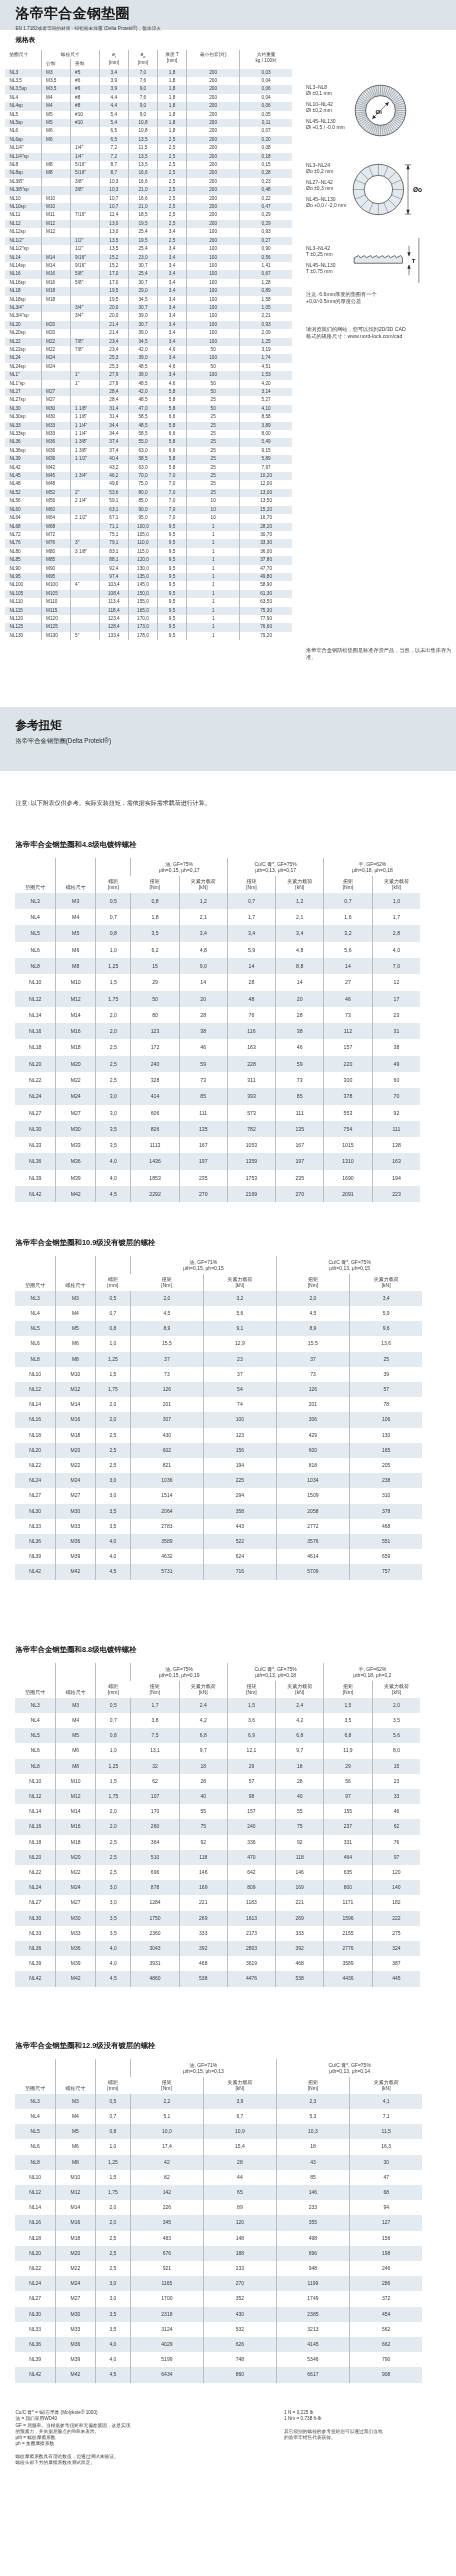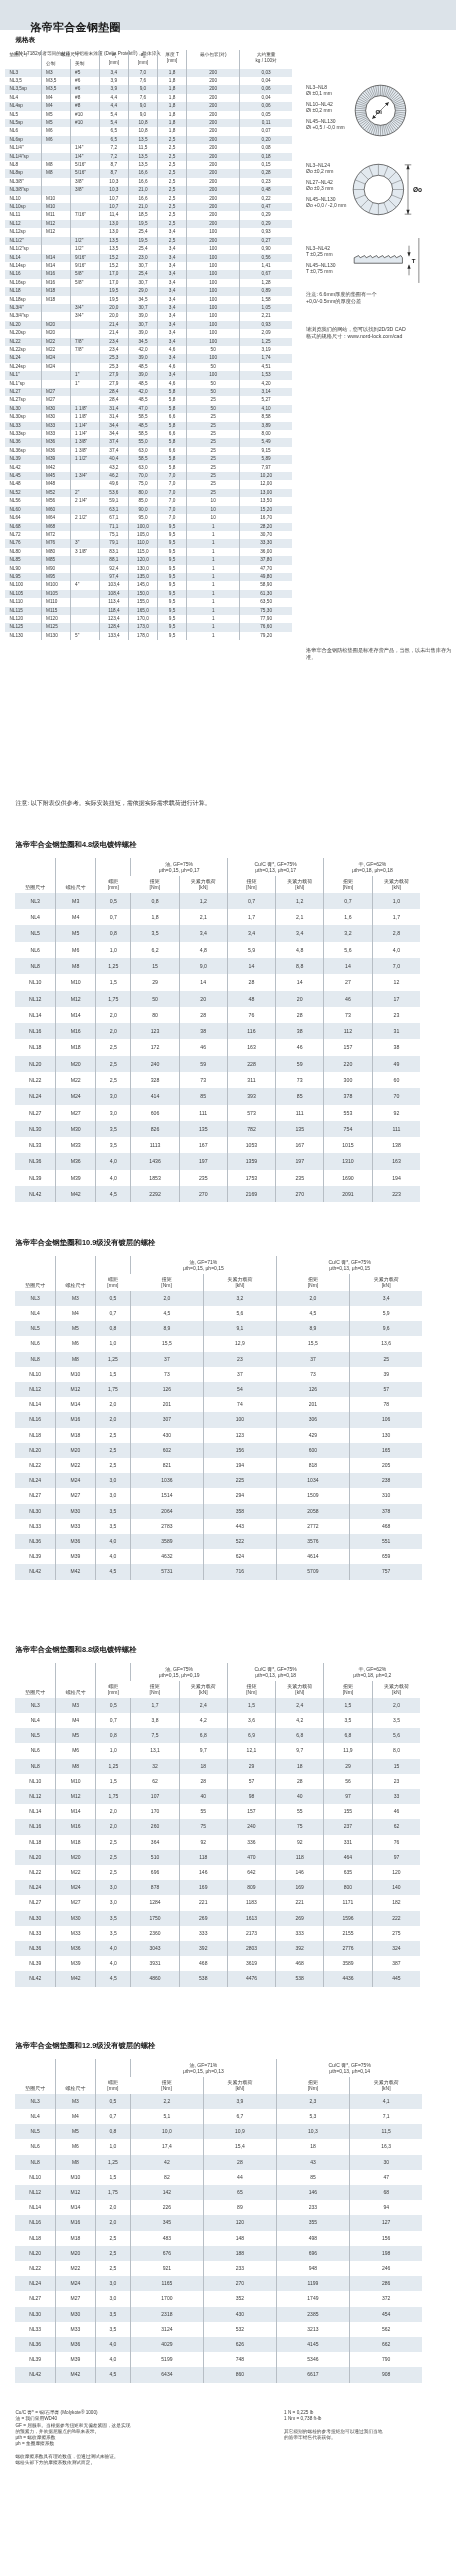"洛帝牢合金钢垫圈" #band1 h1 { font-size: 11px -> 14px; margin: 15px -> 0 }
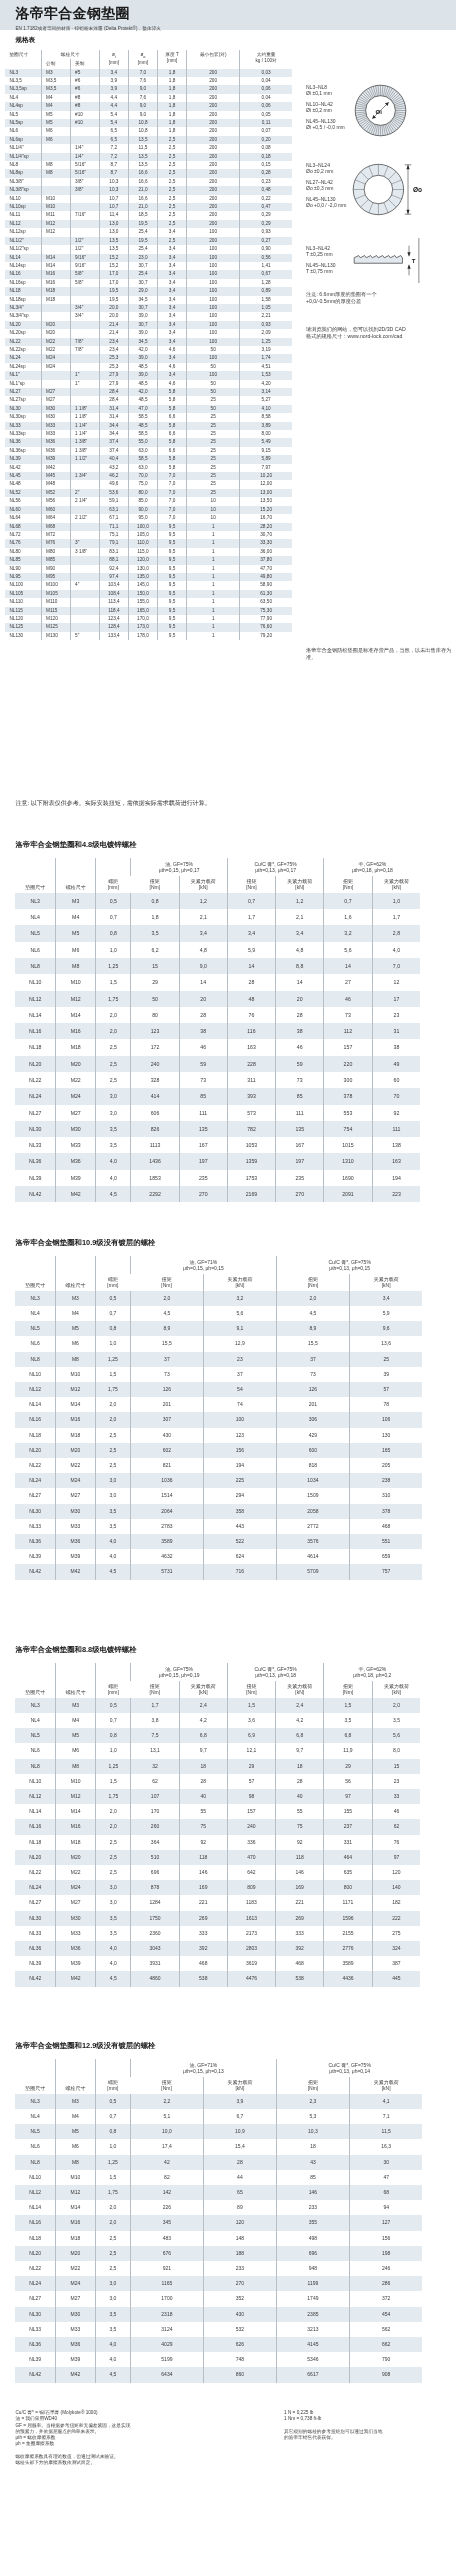"参考扭矩" div.band { html: none -> <div> <h2>参考扭矩</h2> <div>洛帝牢合金钢垫圈(Delta Protekt®)</div> </div> }
